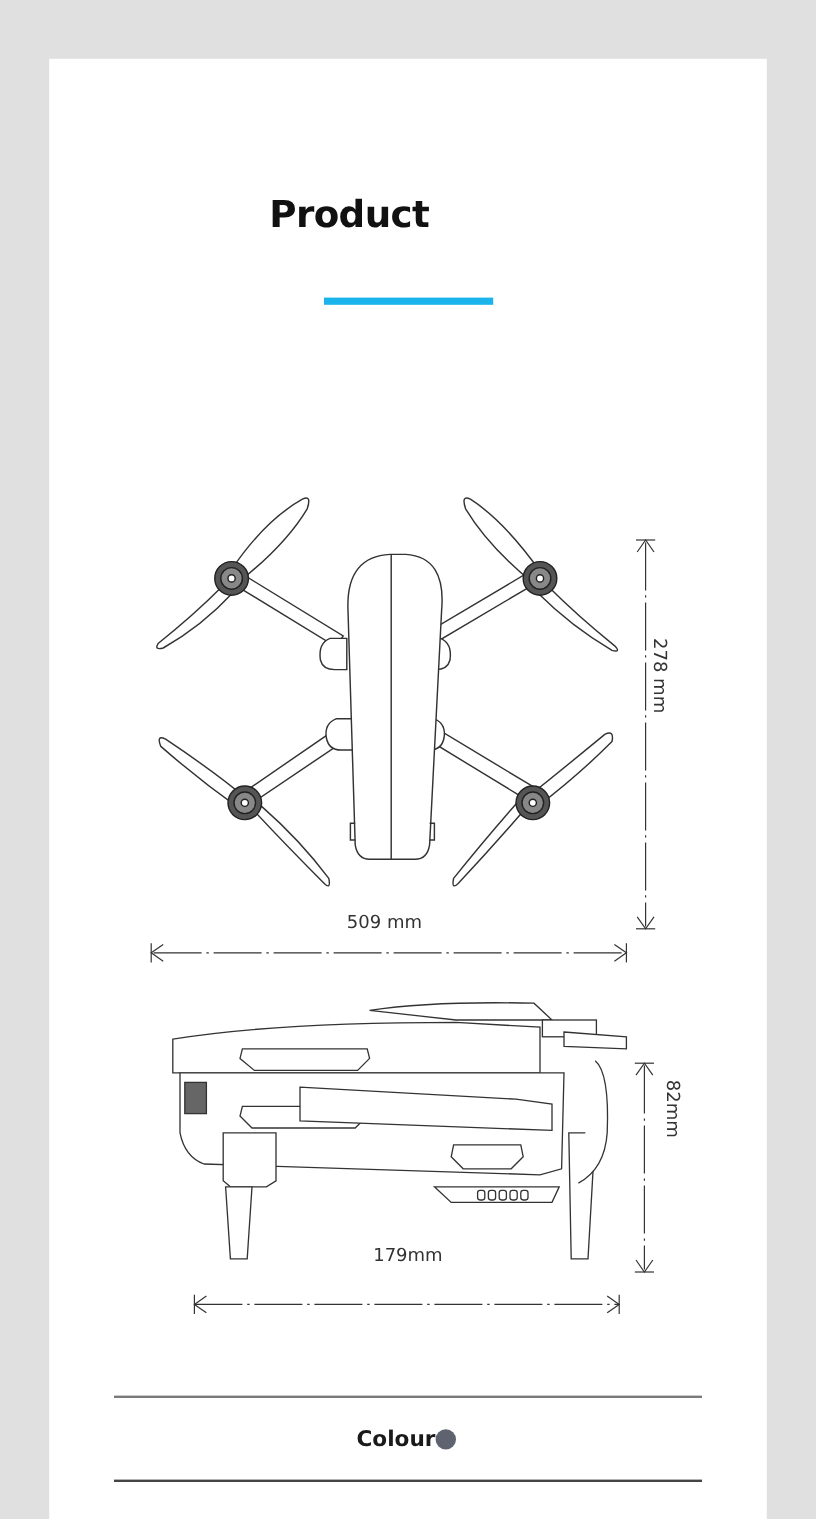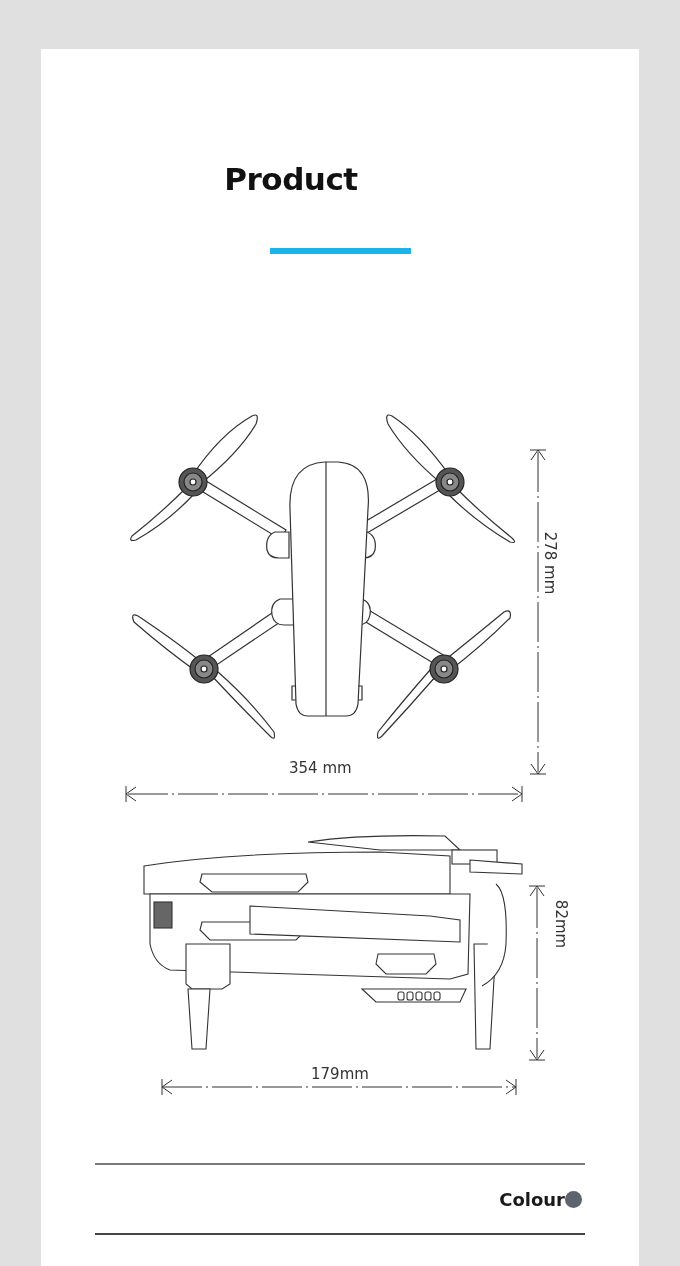"354 mm" div.dim-label { text: 354 -> 509 }
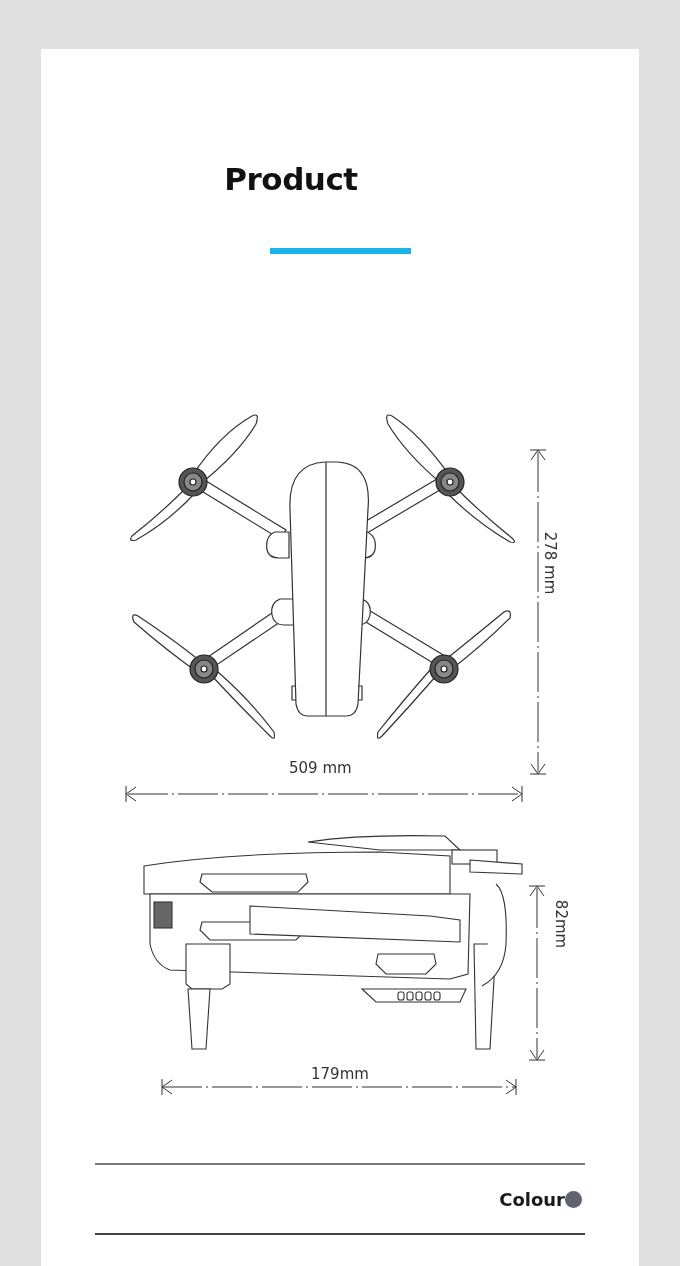"179mm" div.dim-label { top: 1016px -> 988px }
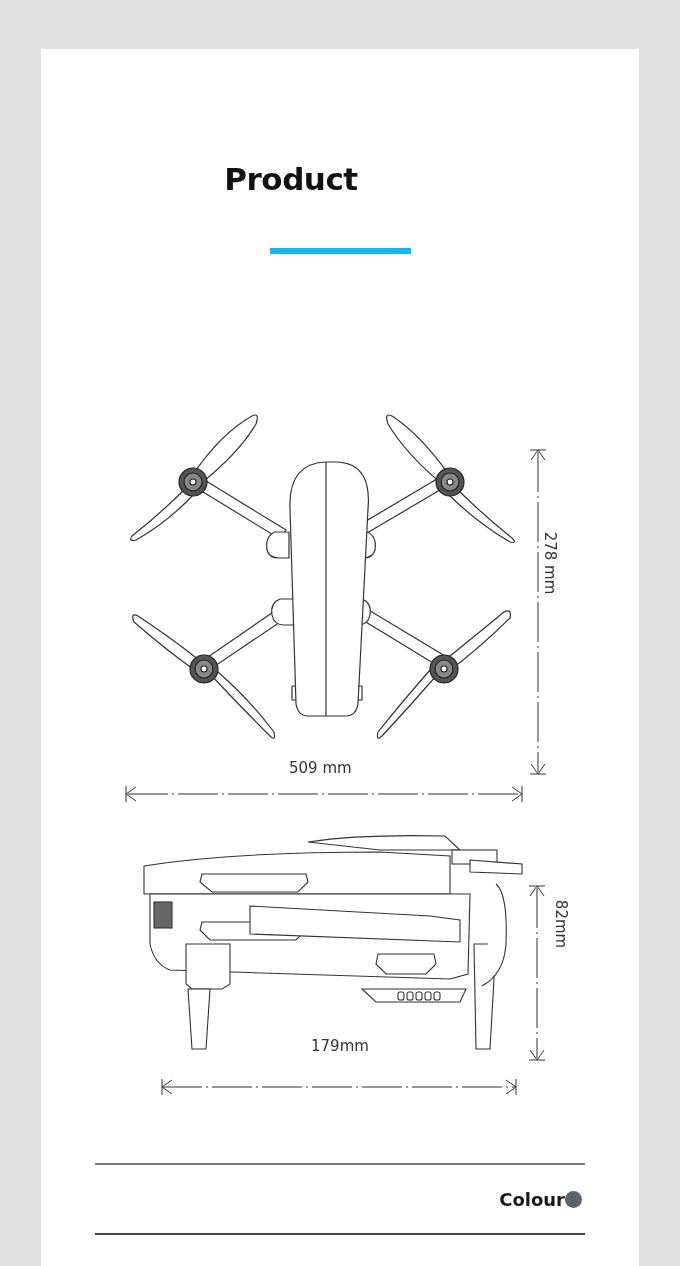"Colour" .spec-row { justify-content: flex-end -> center }
